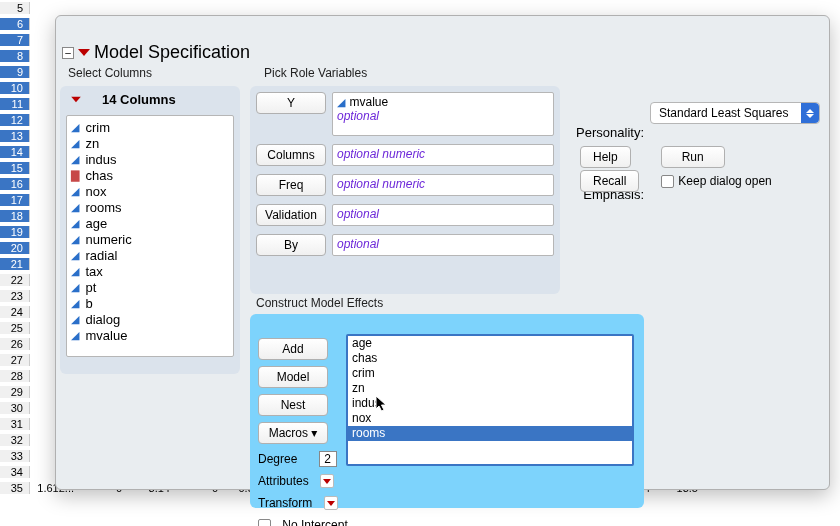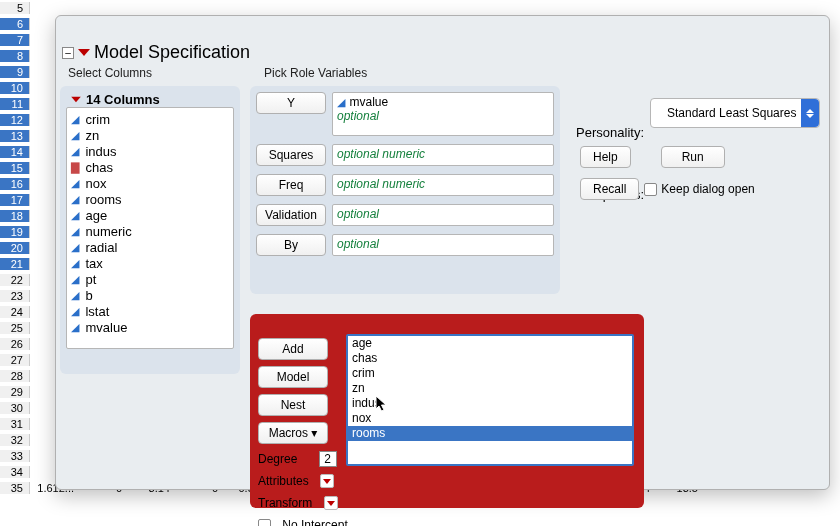"14 Columns" .cols-header { gap: 4px -> 20px; margin-bottom: 0 -> 8px }
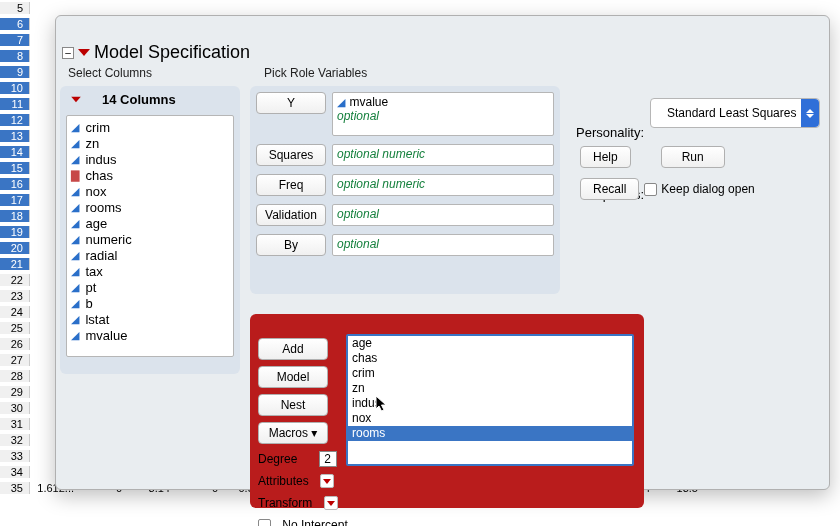"optional" .optional { color: #15803d -> #6d28d9 }
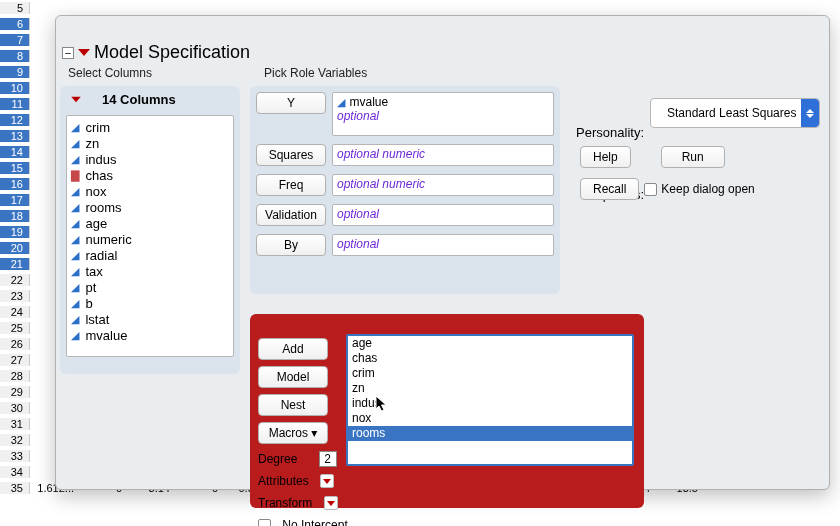"Standard Least Squares" .rsel { height: 30px -> 22px; padding-left: 16px -> 8px }
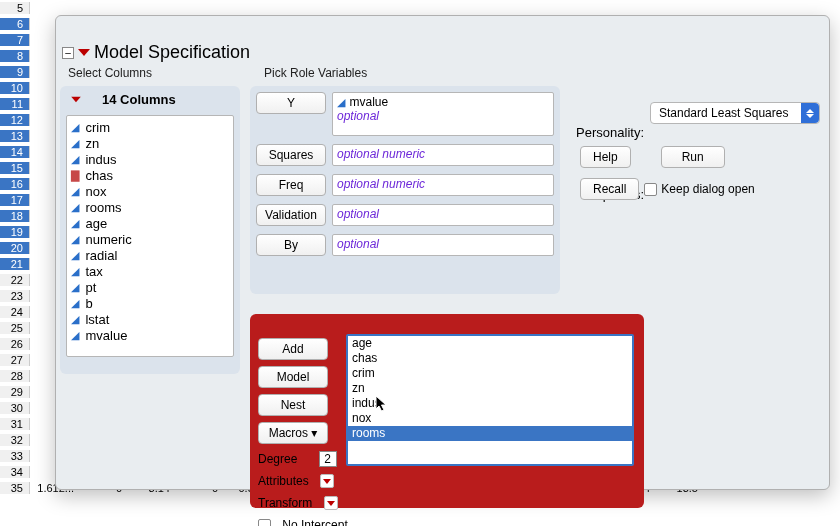"Squares" button.role-btn { text: Squares -> Columns }
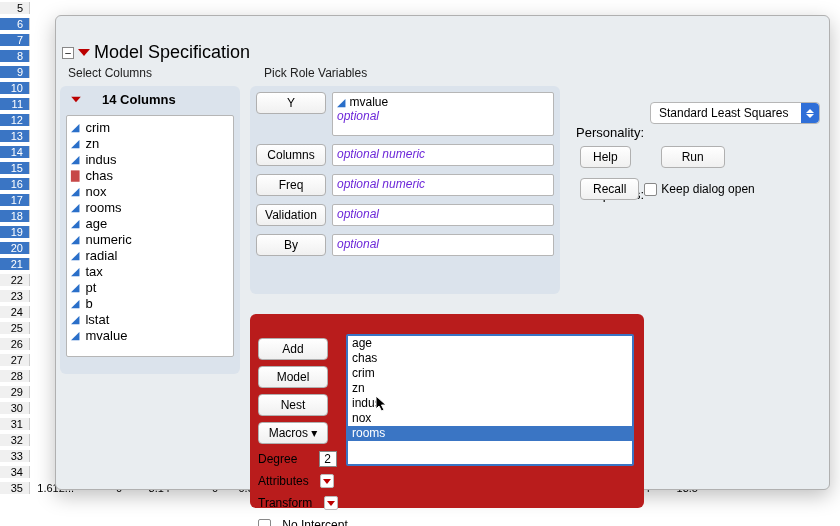"Help" div { margin-bottom: 10px -> 2px }
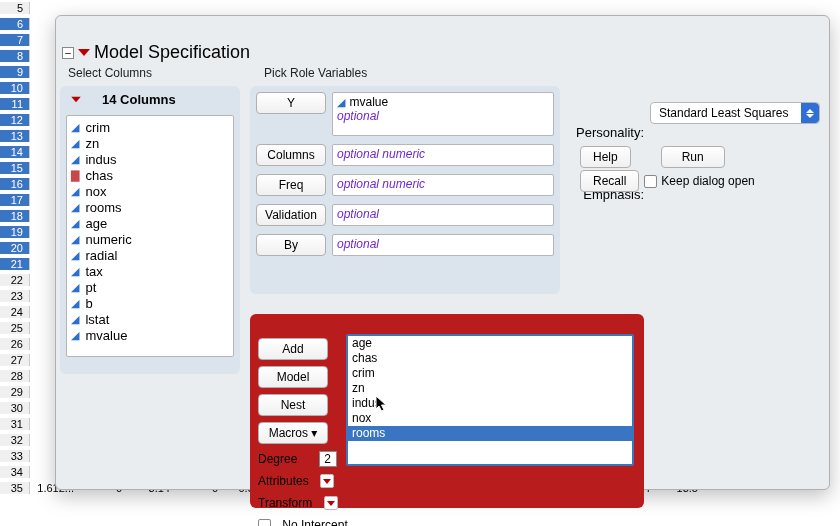"Recall" div { gap: 5px -> 22px }
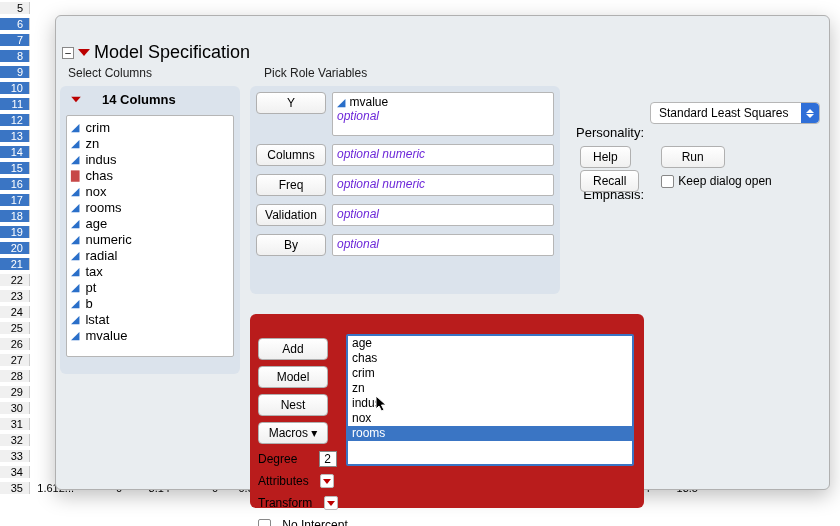"Construct Model Effects" div.section-label { html: none -> <div>Construct Model Effects</div> }
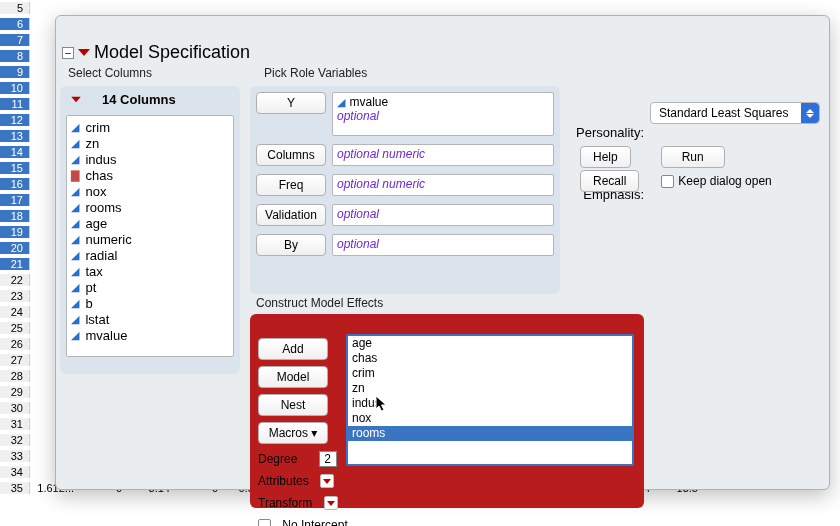"lstat" span { text: lstat -> dialog }
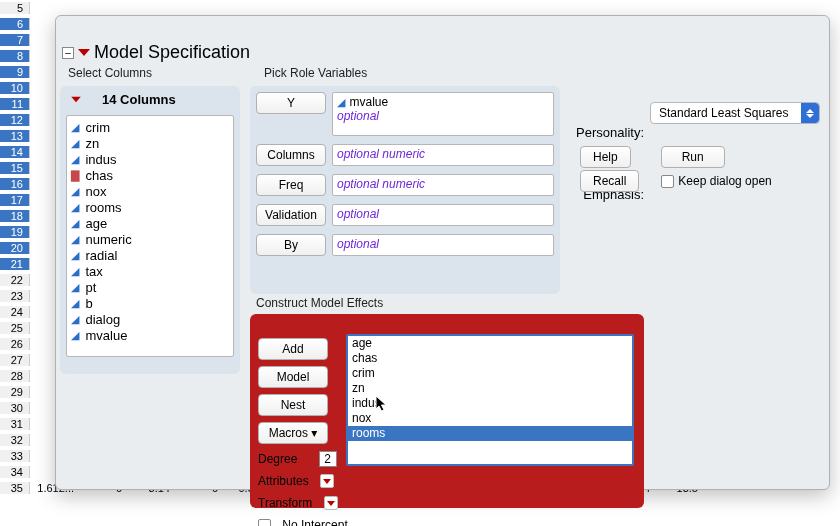"Add" .effects-panel { background: #b91c1c -> #7dd3fc }
